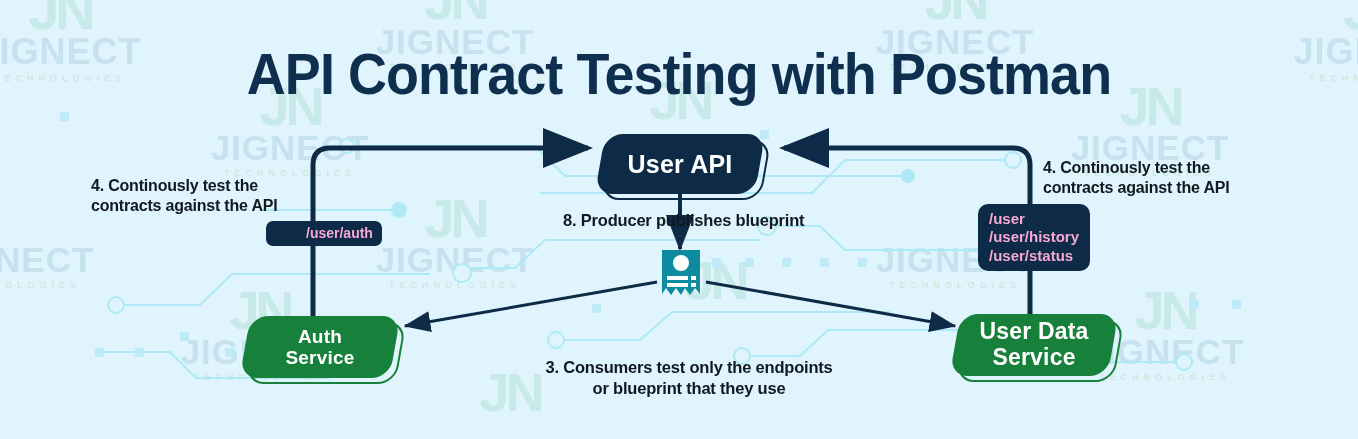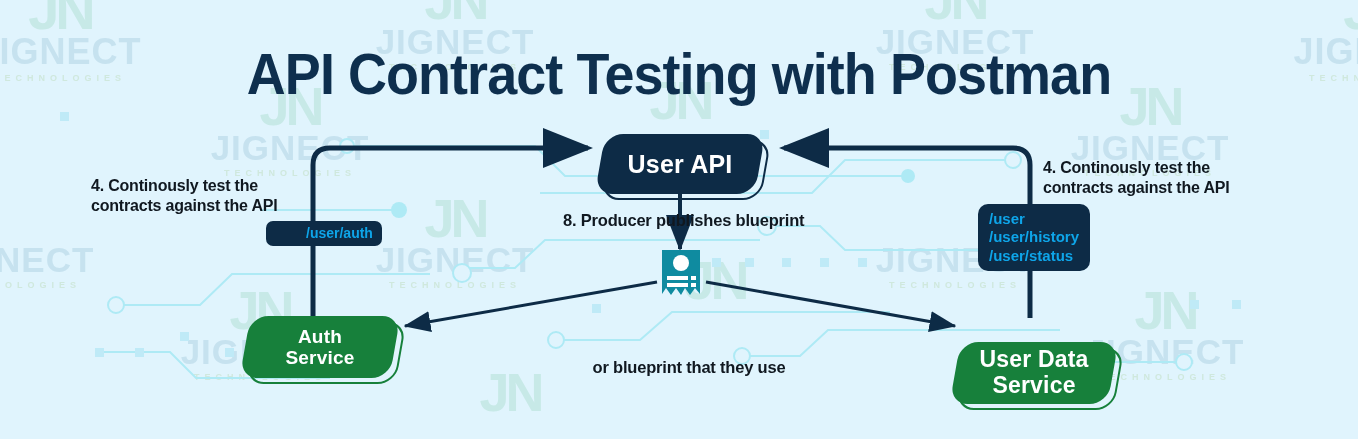"/user" .badge { color: #0ea5e9 -> #f9a8d4 }
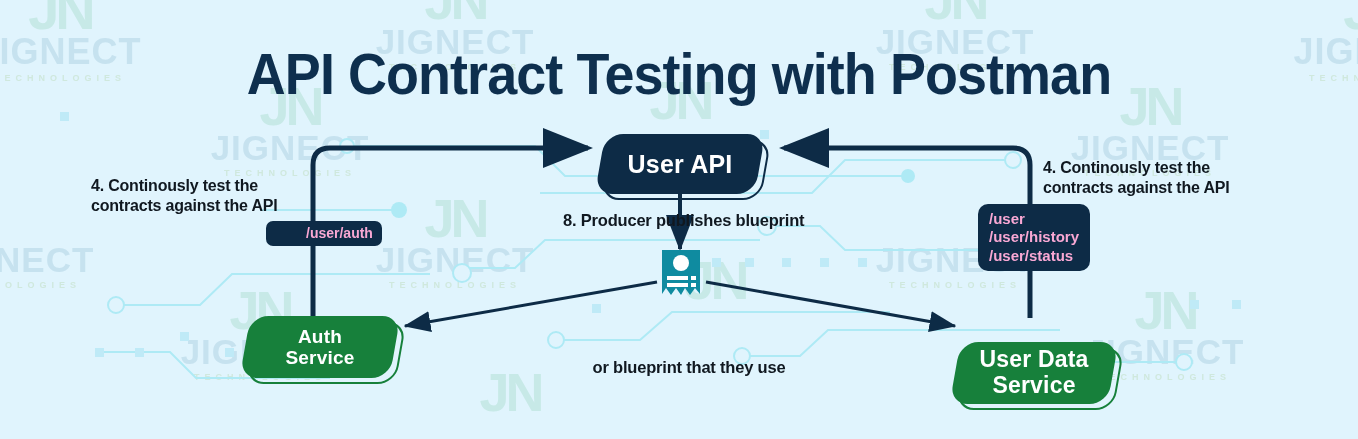"User Data" div.node { margin-top: 28px -> none }
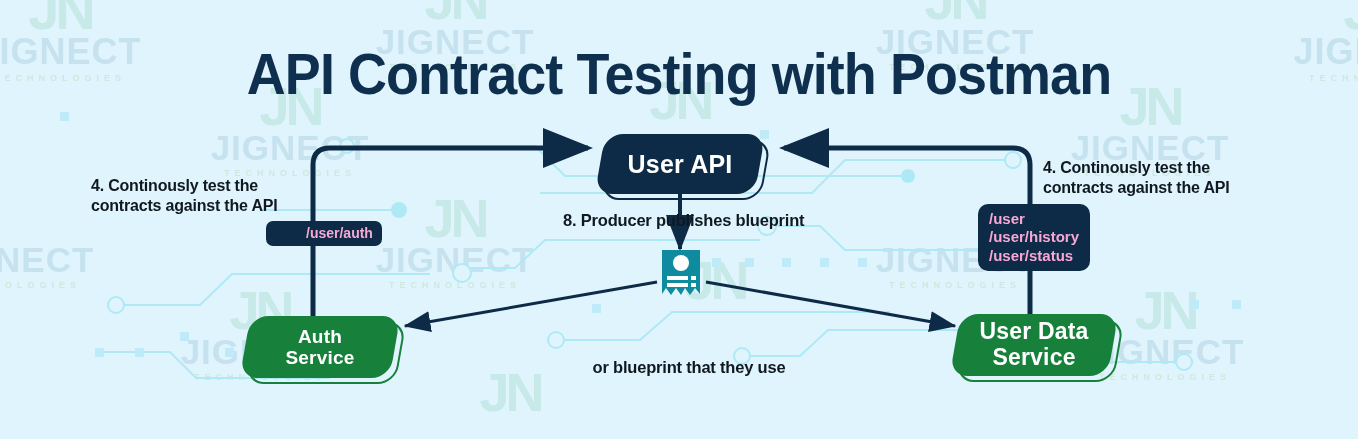"3. Consumers test only the" div { html: none -> <div>3. Consumers test only the endpoints</div> }
